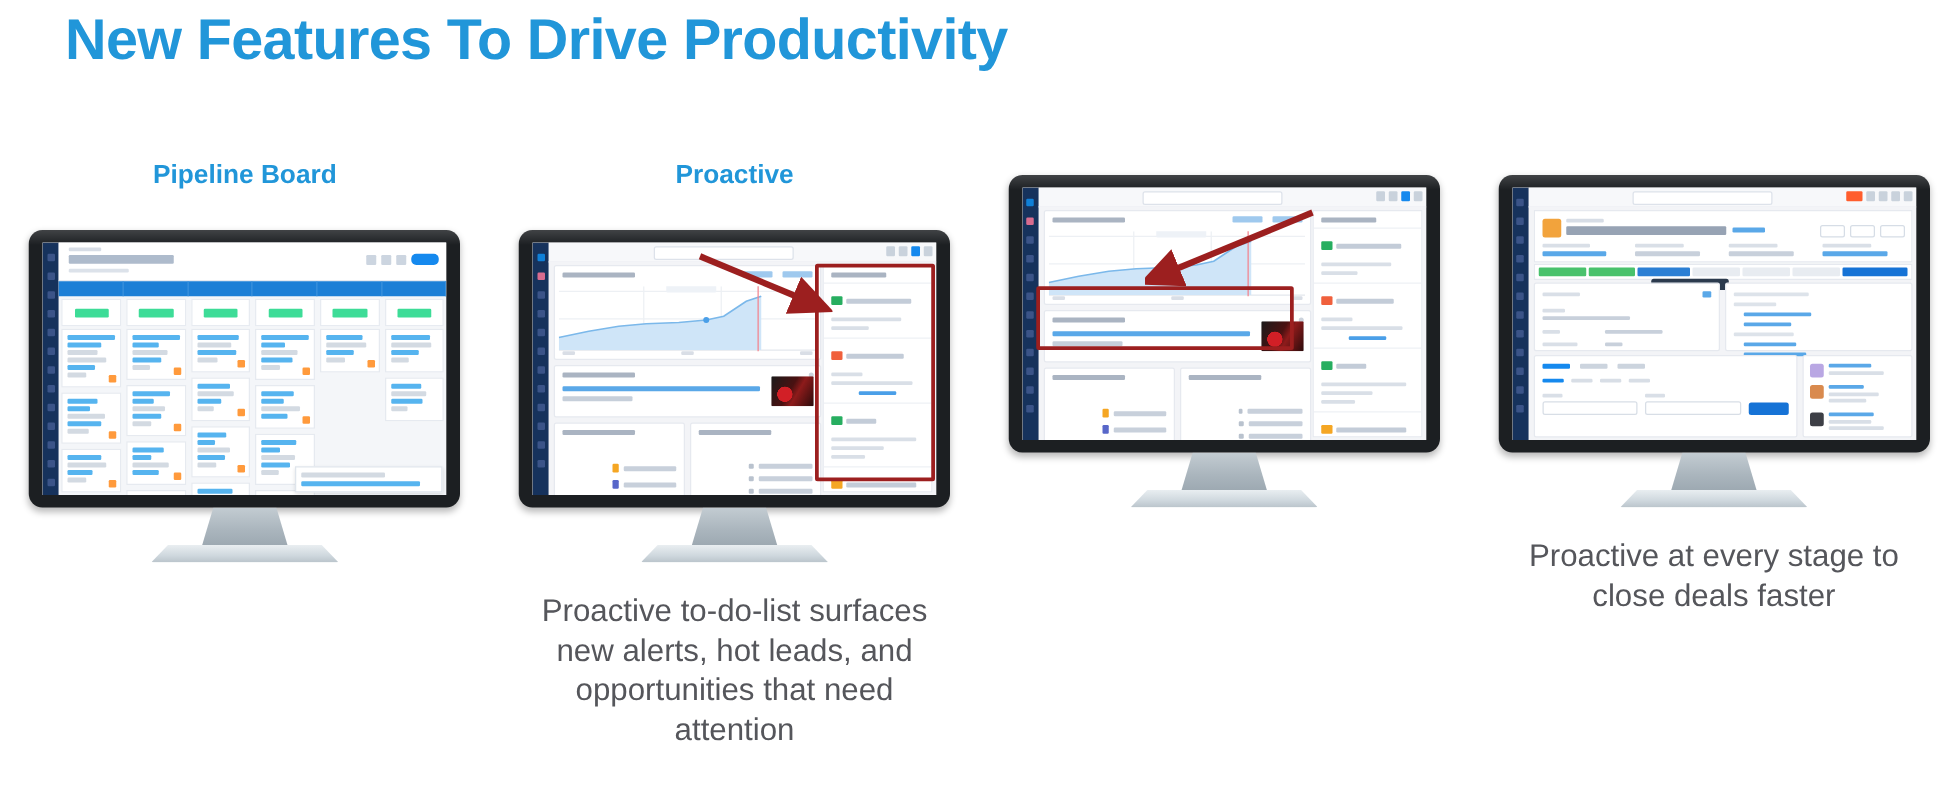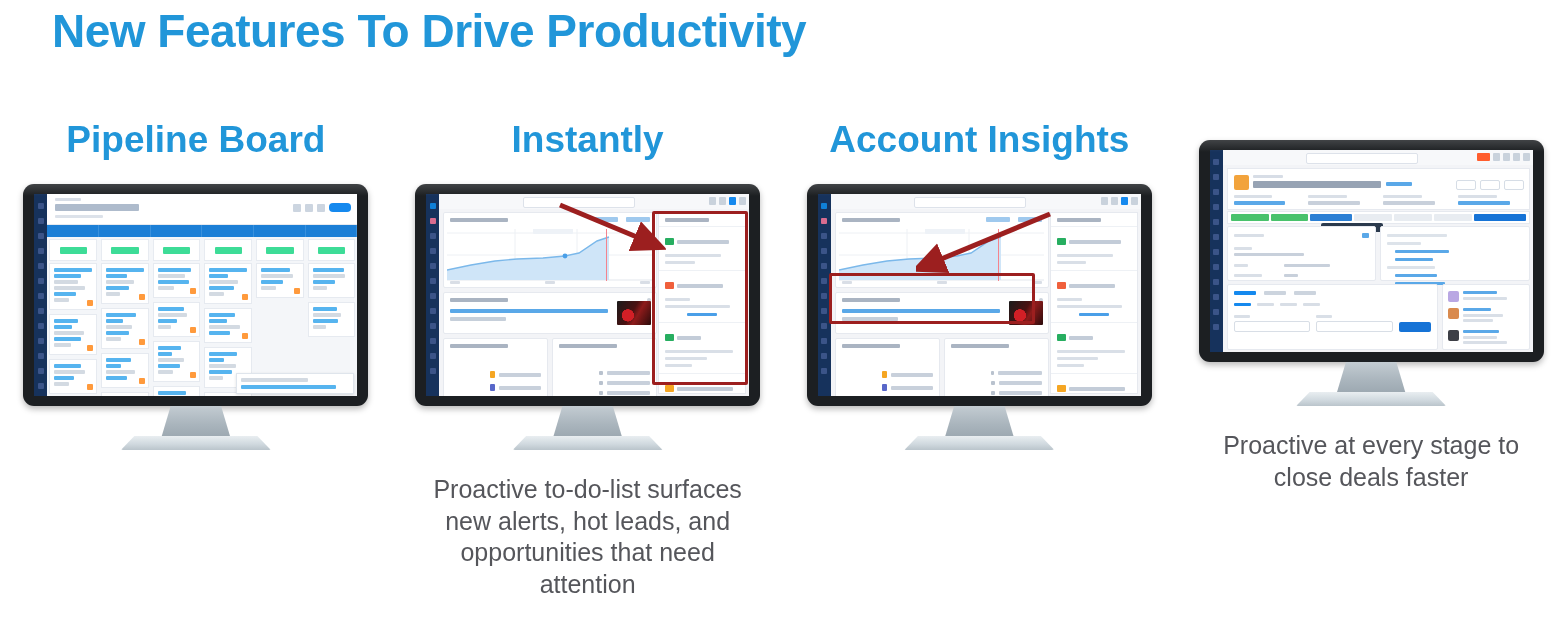"Pipeline Board" .col-title { font-size: 37px -> 21px }
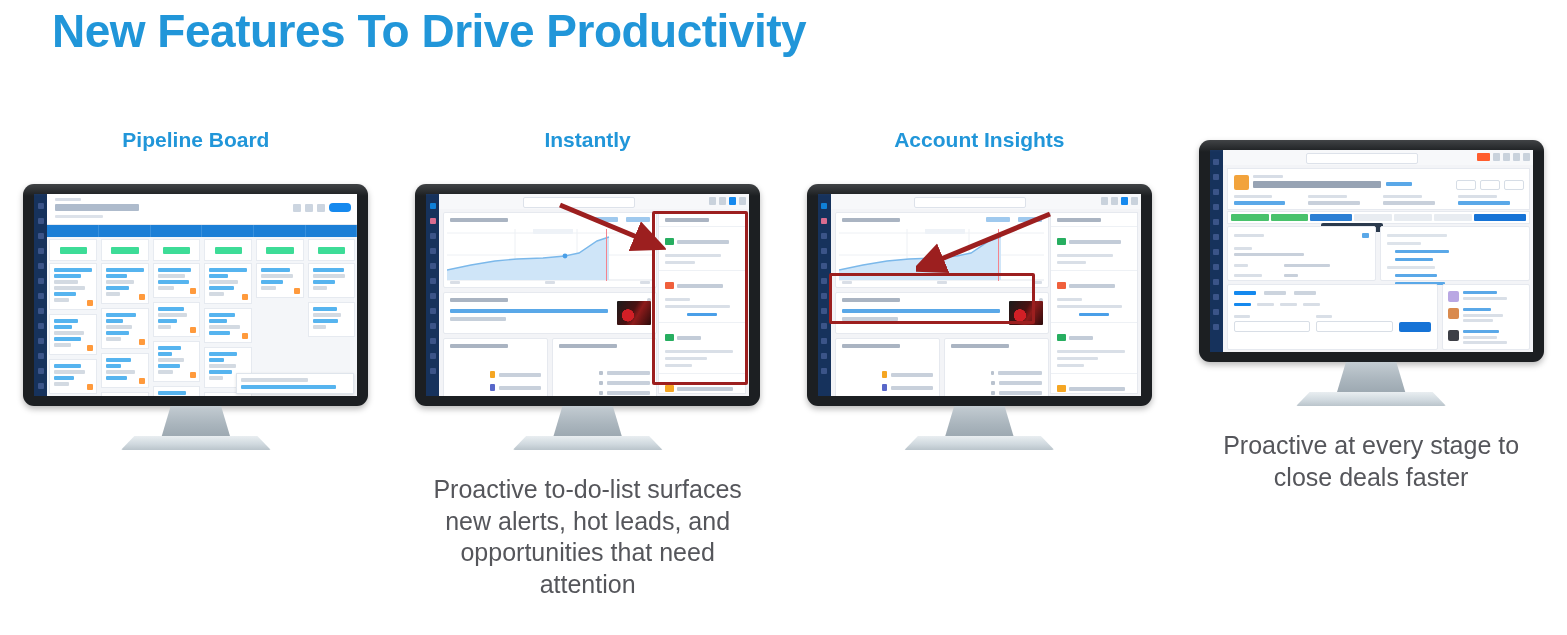"Instantly" div.col-title { text: Instantly -> Proactive }
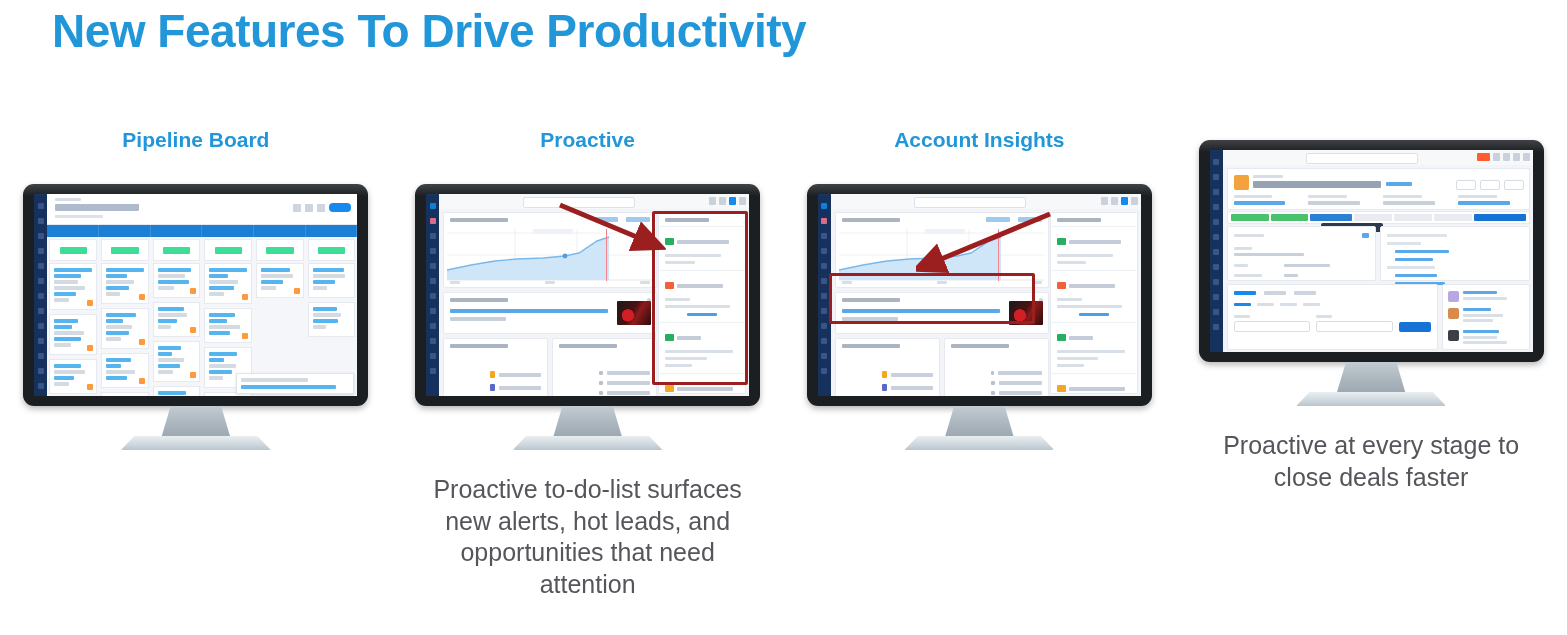"Account Insights" div.col-title { html: <div>Account Insights</div> -> none }
